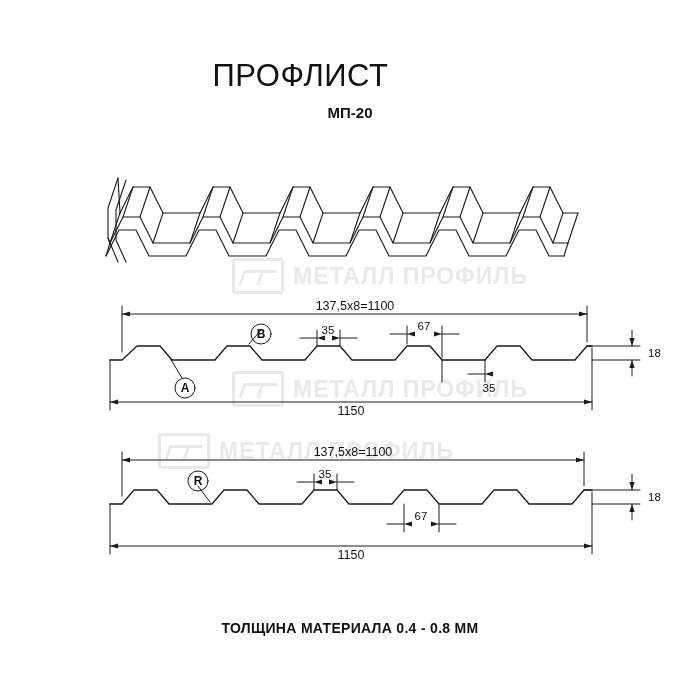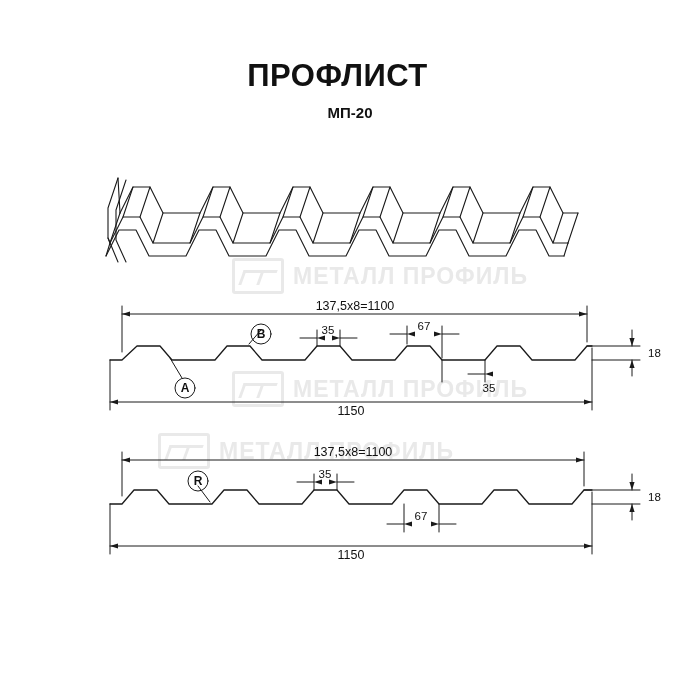"ПРОФЛИСТ" .title { font-weight: bold -> normal; padding-left: 37px -> none }
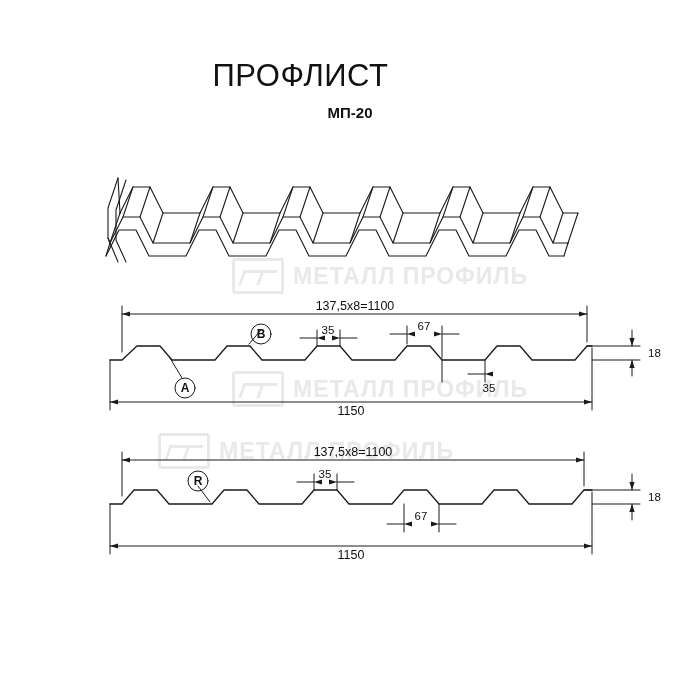"ТОЛЩИНА МАТЕРИАЛА 0.4 - 0.8" div.footer { html: none -> <div>ТОЛЩИНА МАТЕРИАЛА 0.4 - 0.8 ММ</div> }
